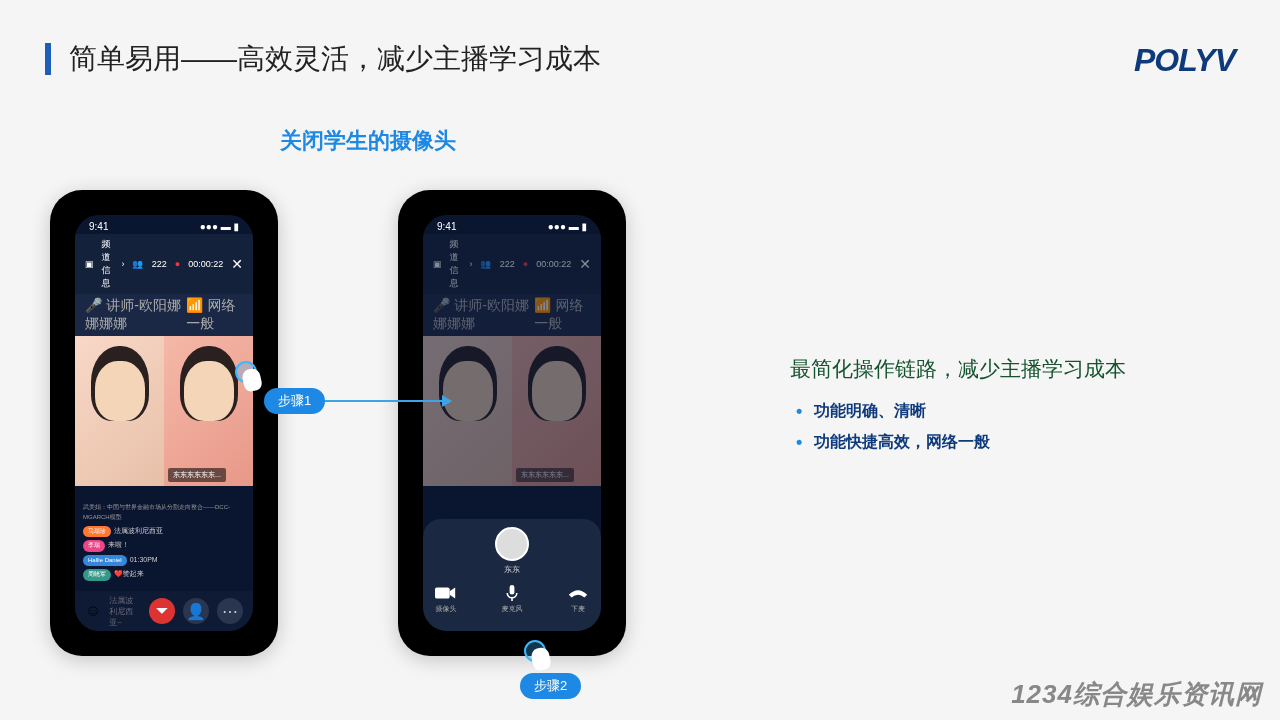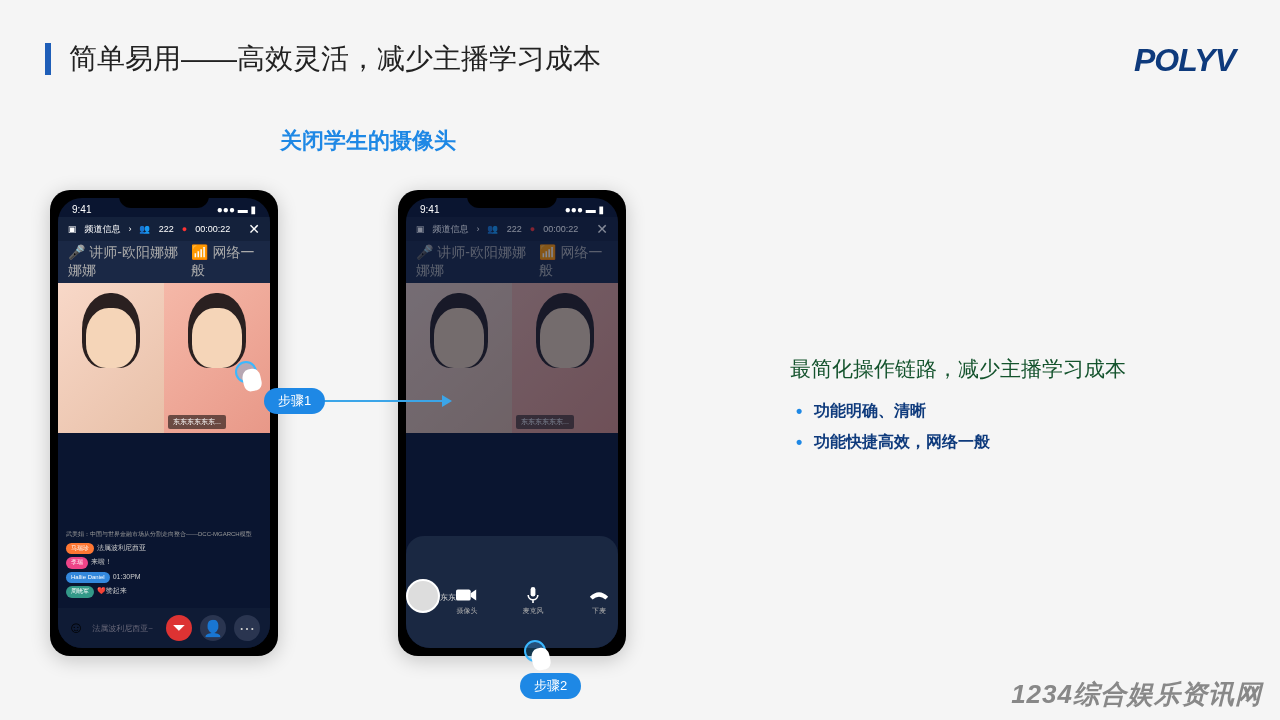"9:41" .phone { border-radius: 20px -> 32px; padding: 8px -> 25px }
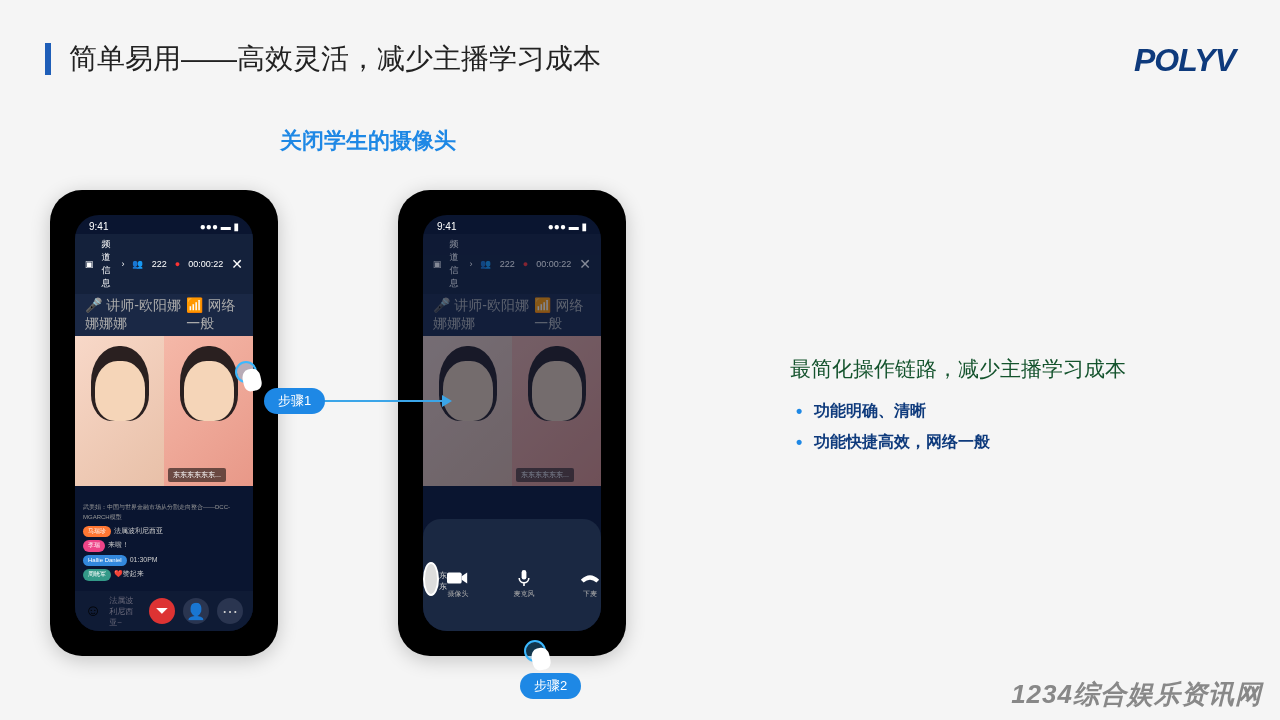"东东" .controls { flex-direction: row -> column }
